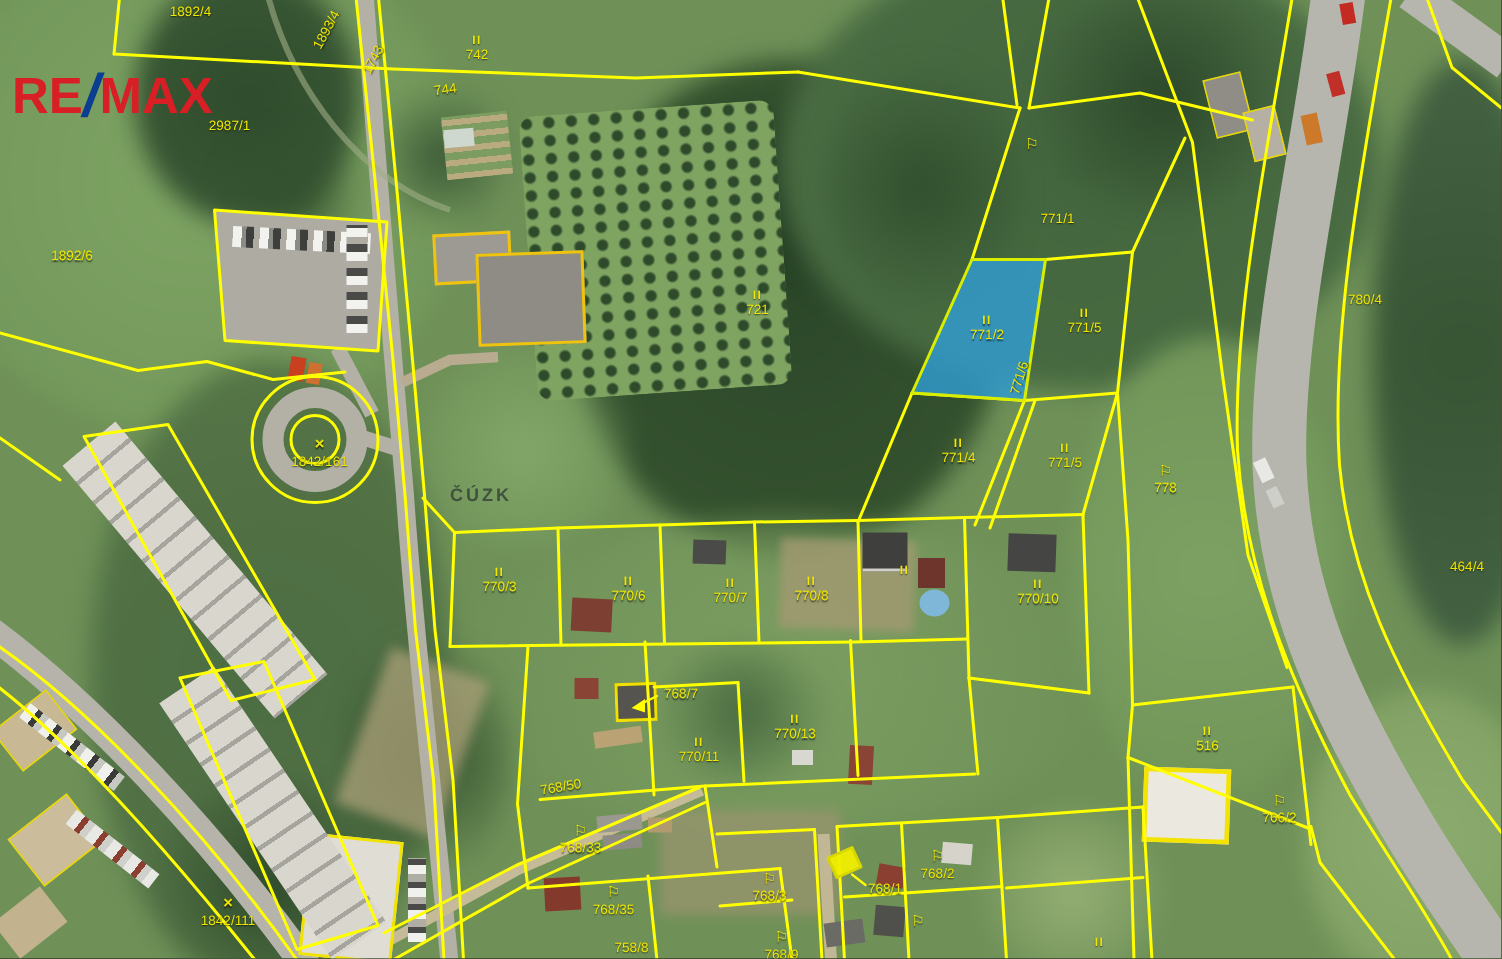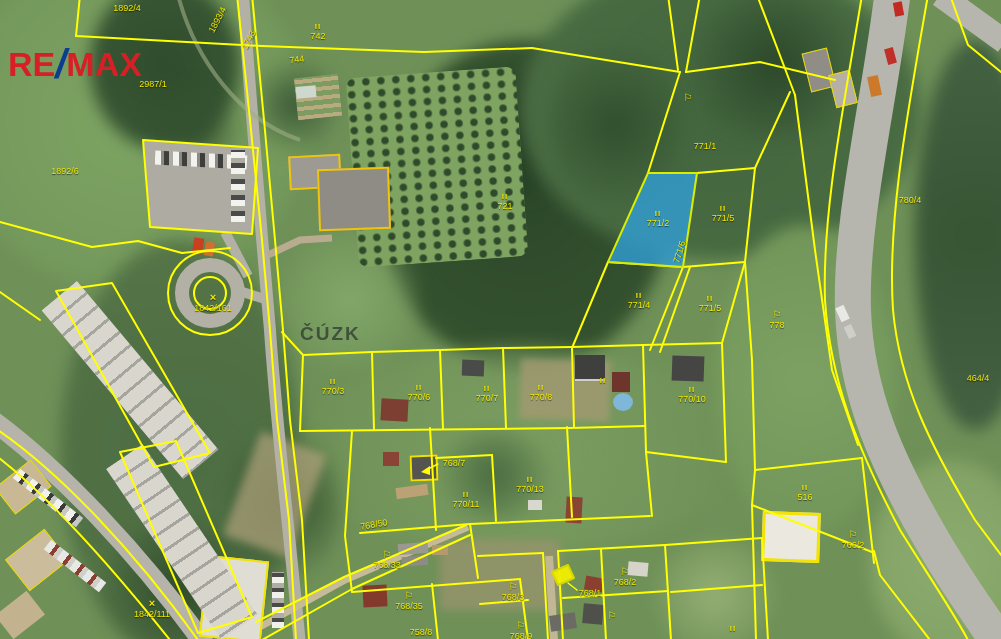"1892/6" div.map-label { left: 65px -> 48px }
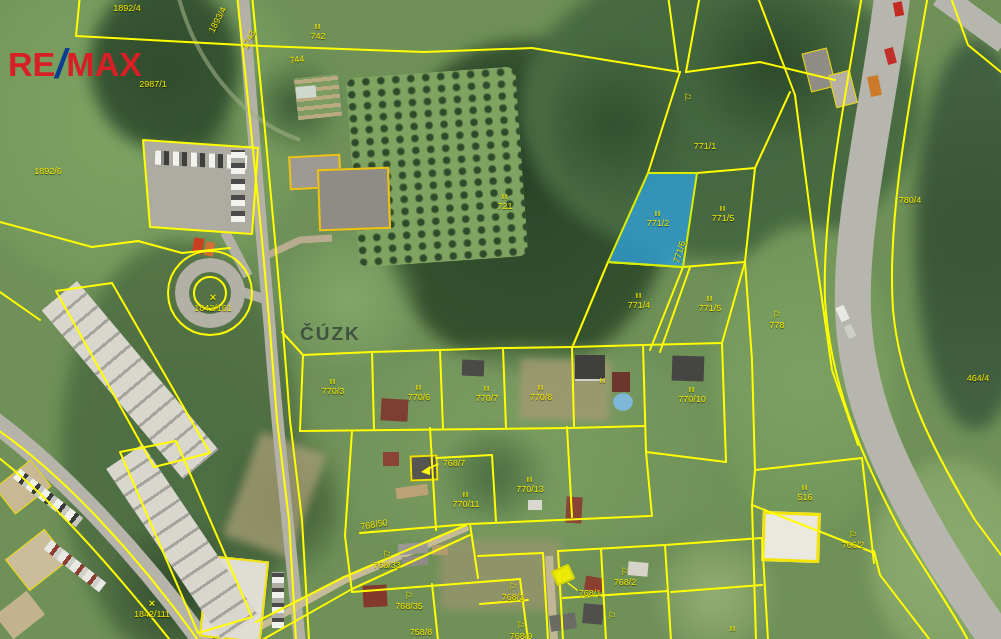"ČÚZK" #watermark { font-size: 19px -> 12px }
